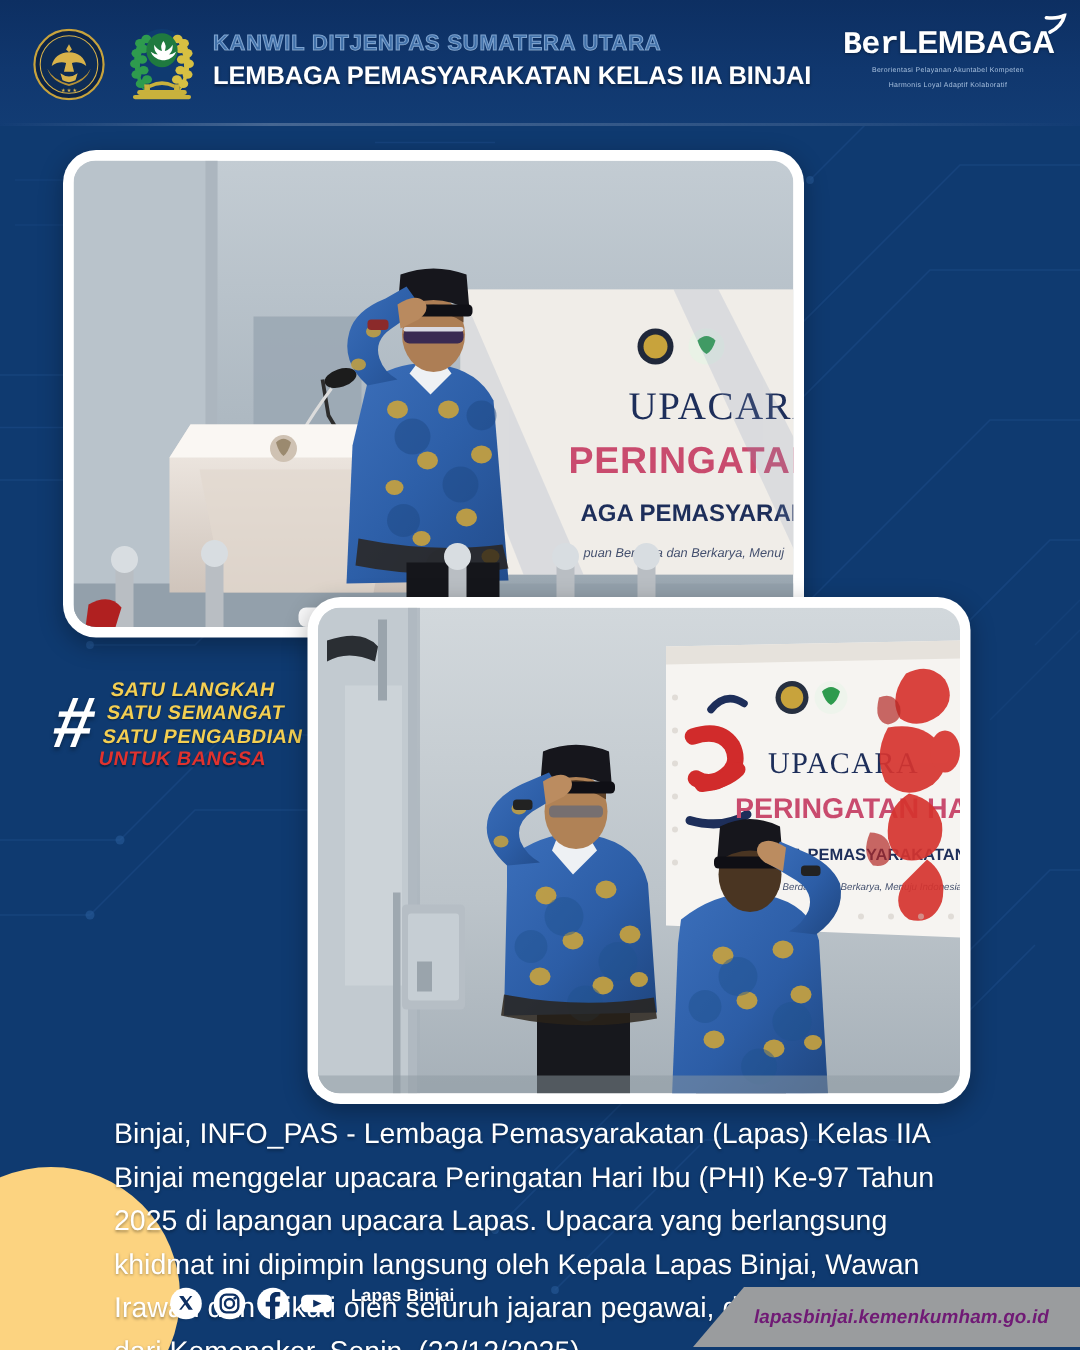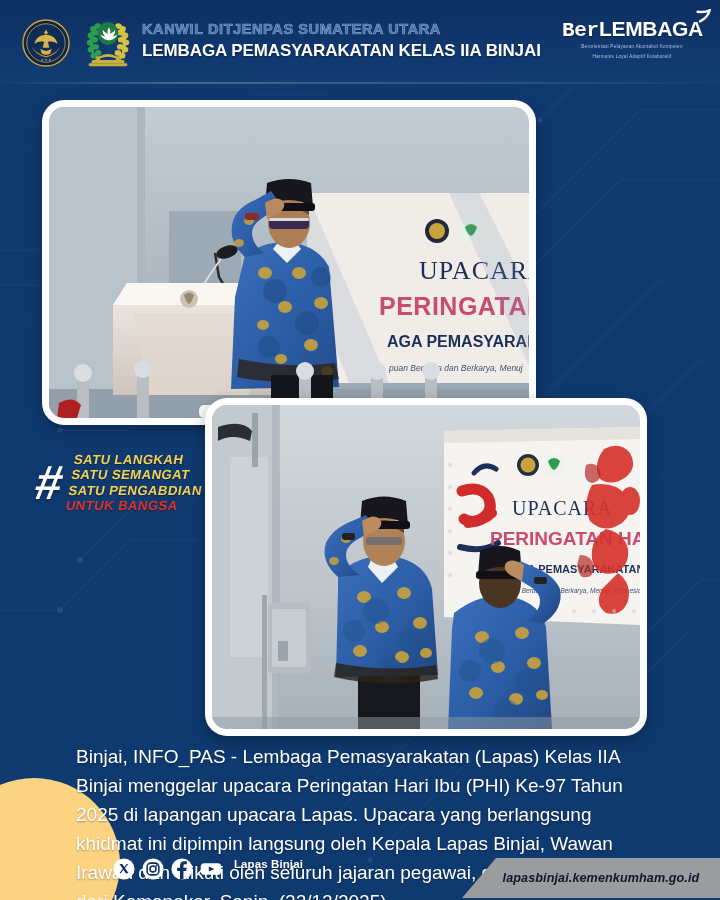"lapasbinjai.kemenkumham.go.id" #url-text { color: #0f172a -> #701a75 }
